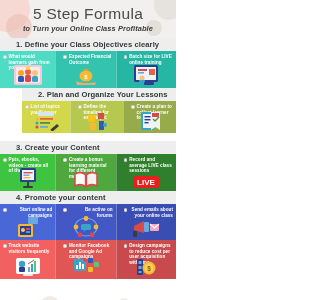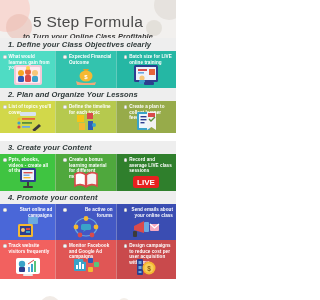"5 Step Formula" .hdr-text { padding-top: 12px -> 4px }
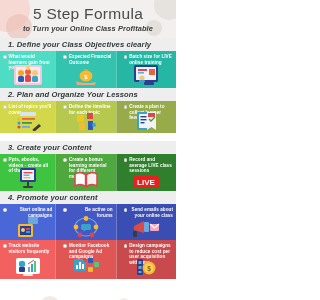"1. Define your Class Objectives" .sec-title { font-style: italic -> none; padding-left: 8px -> 16px }
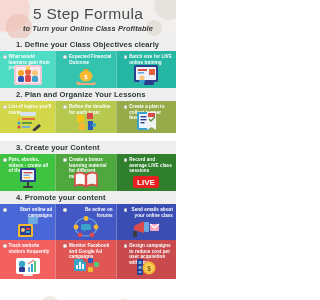"2. Plan and Organize Your" .sec2 { margin-left: none -> 22px }
